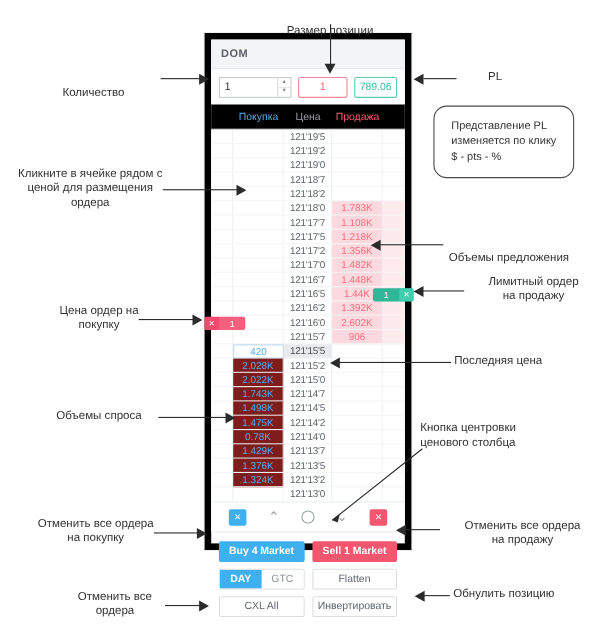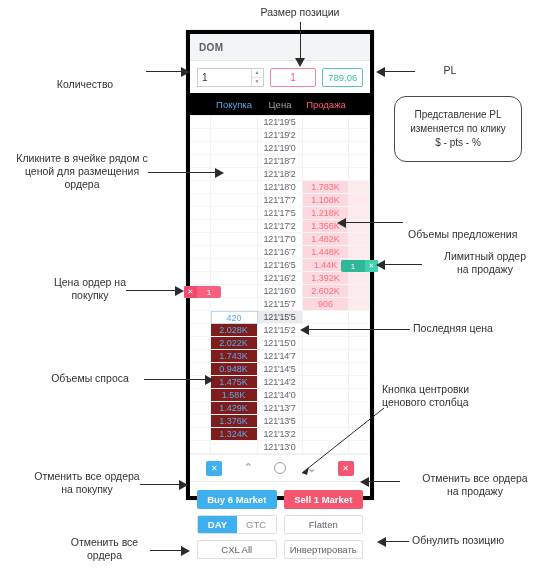"Размер позиции" div.annot { top: 6px -> 22px }
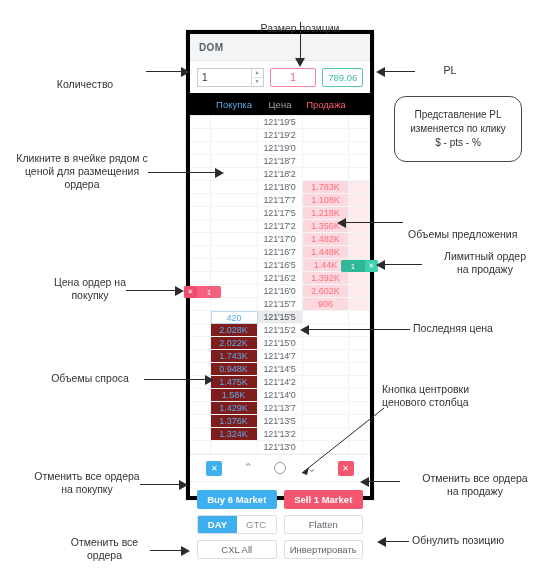"DOM" #dom-panel { border: 4px solid #000000 -> 6px solid #000000 }
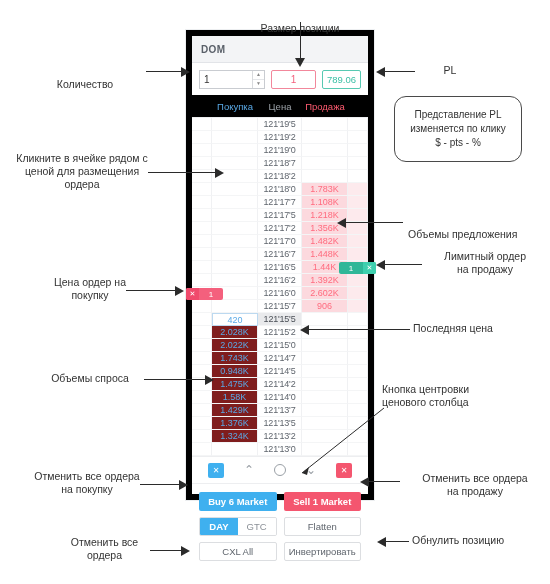"Представление PL" #pl-callout { text-align: center -> left }
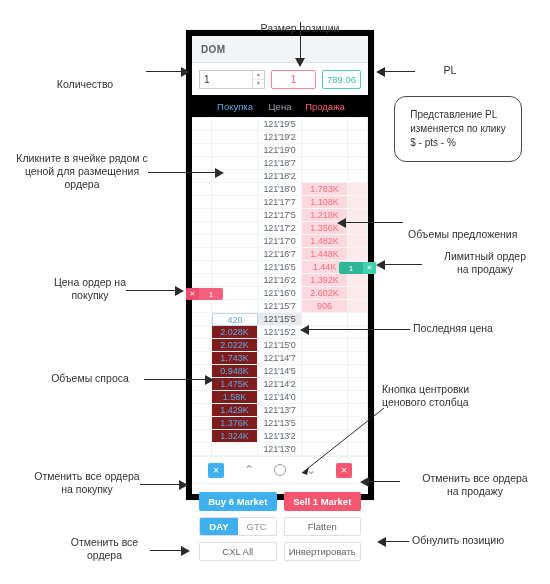"0.948K" div.cell { text: 0.948K -> 1.498K }
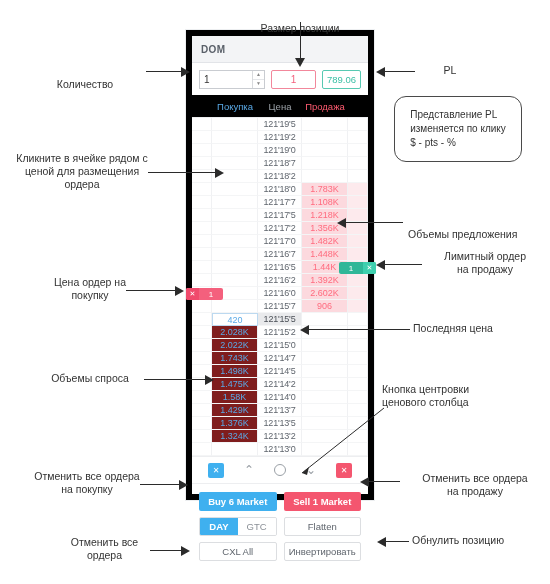"1.58K" div.cell { text: 1.58K -> 0.78K }
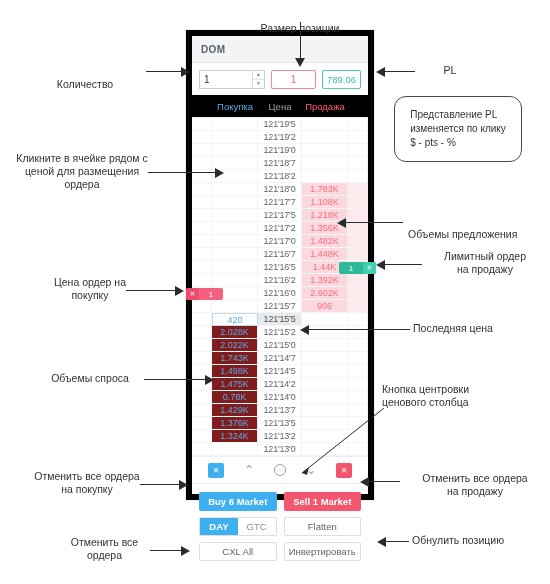"Buy 6 Market" div.btn { text: 6 -> 4 }
